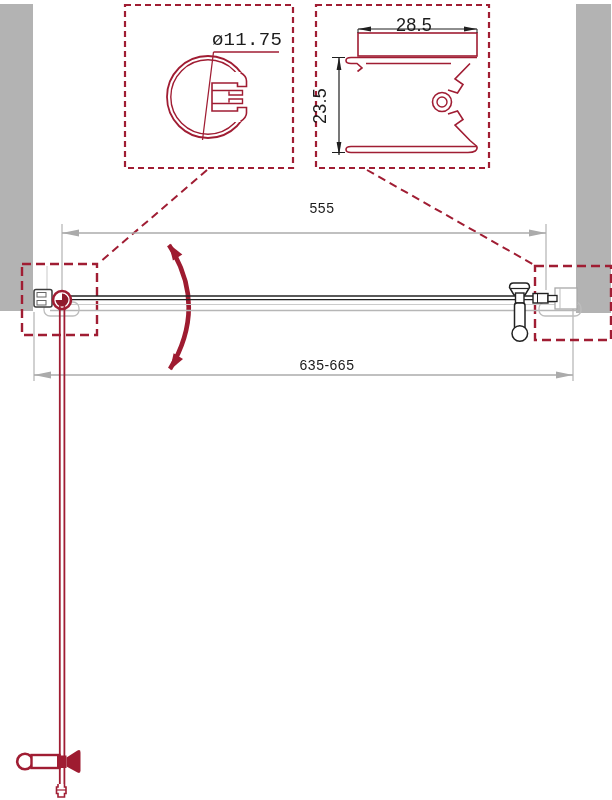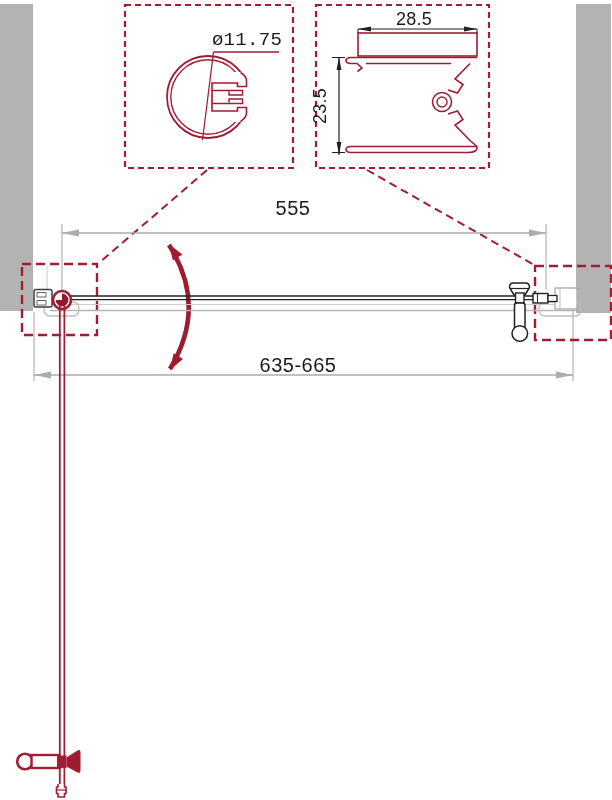"28.5" div.lbl { top: 19px -> 25px }
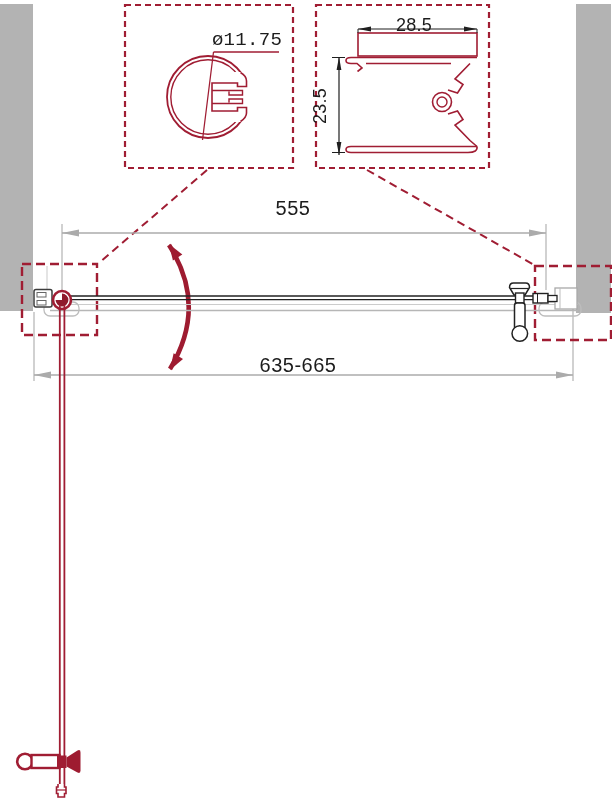"555" .dim-main { font-size: 20px -> 14px; margin-left: none -> 29px }
